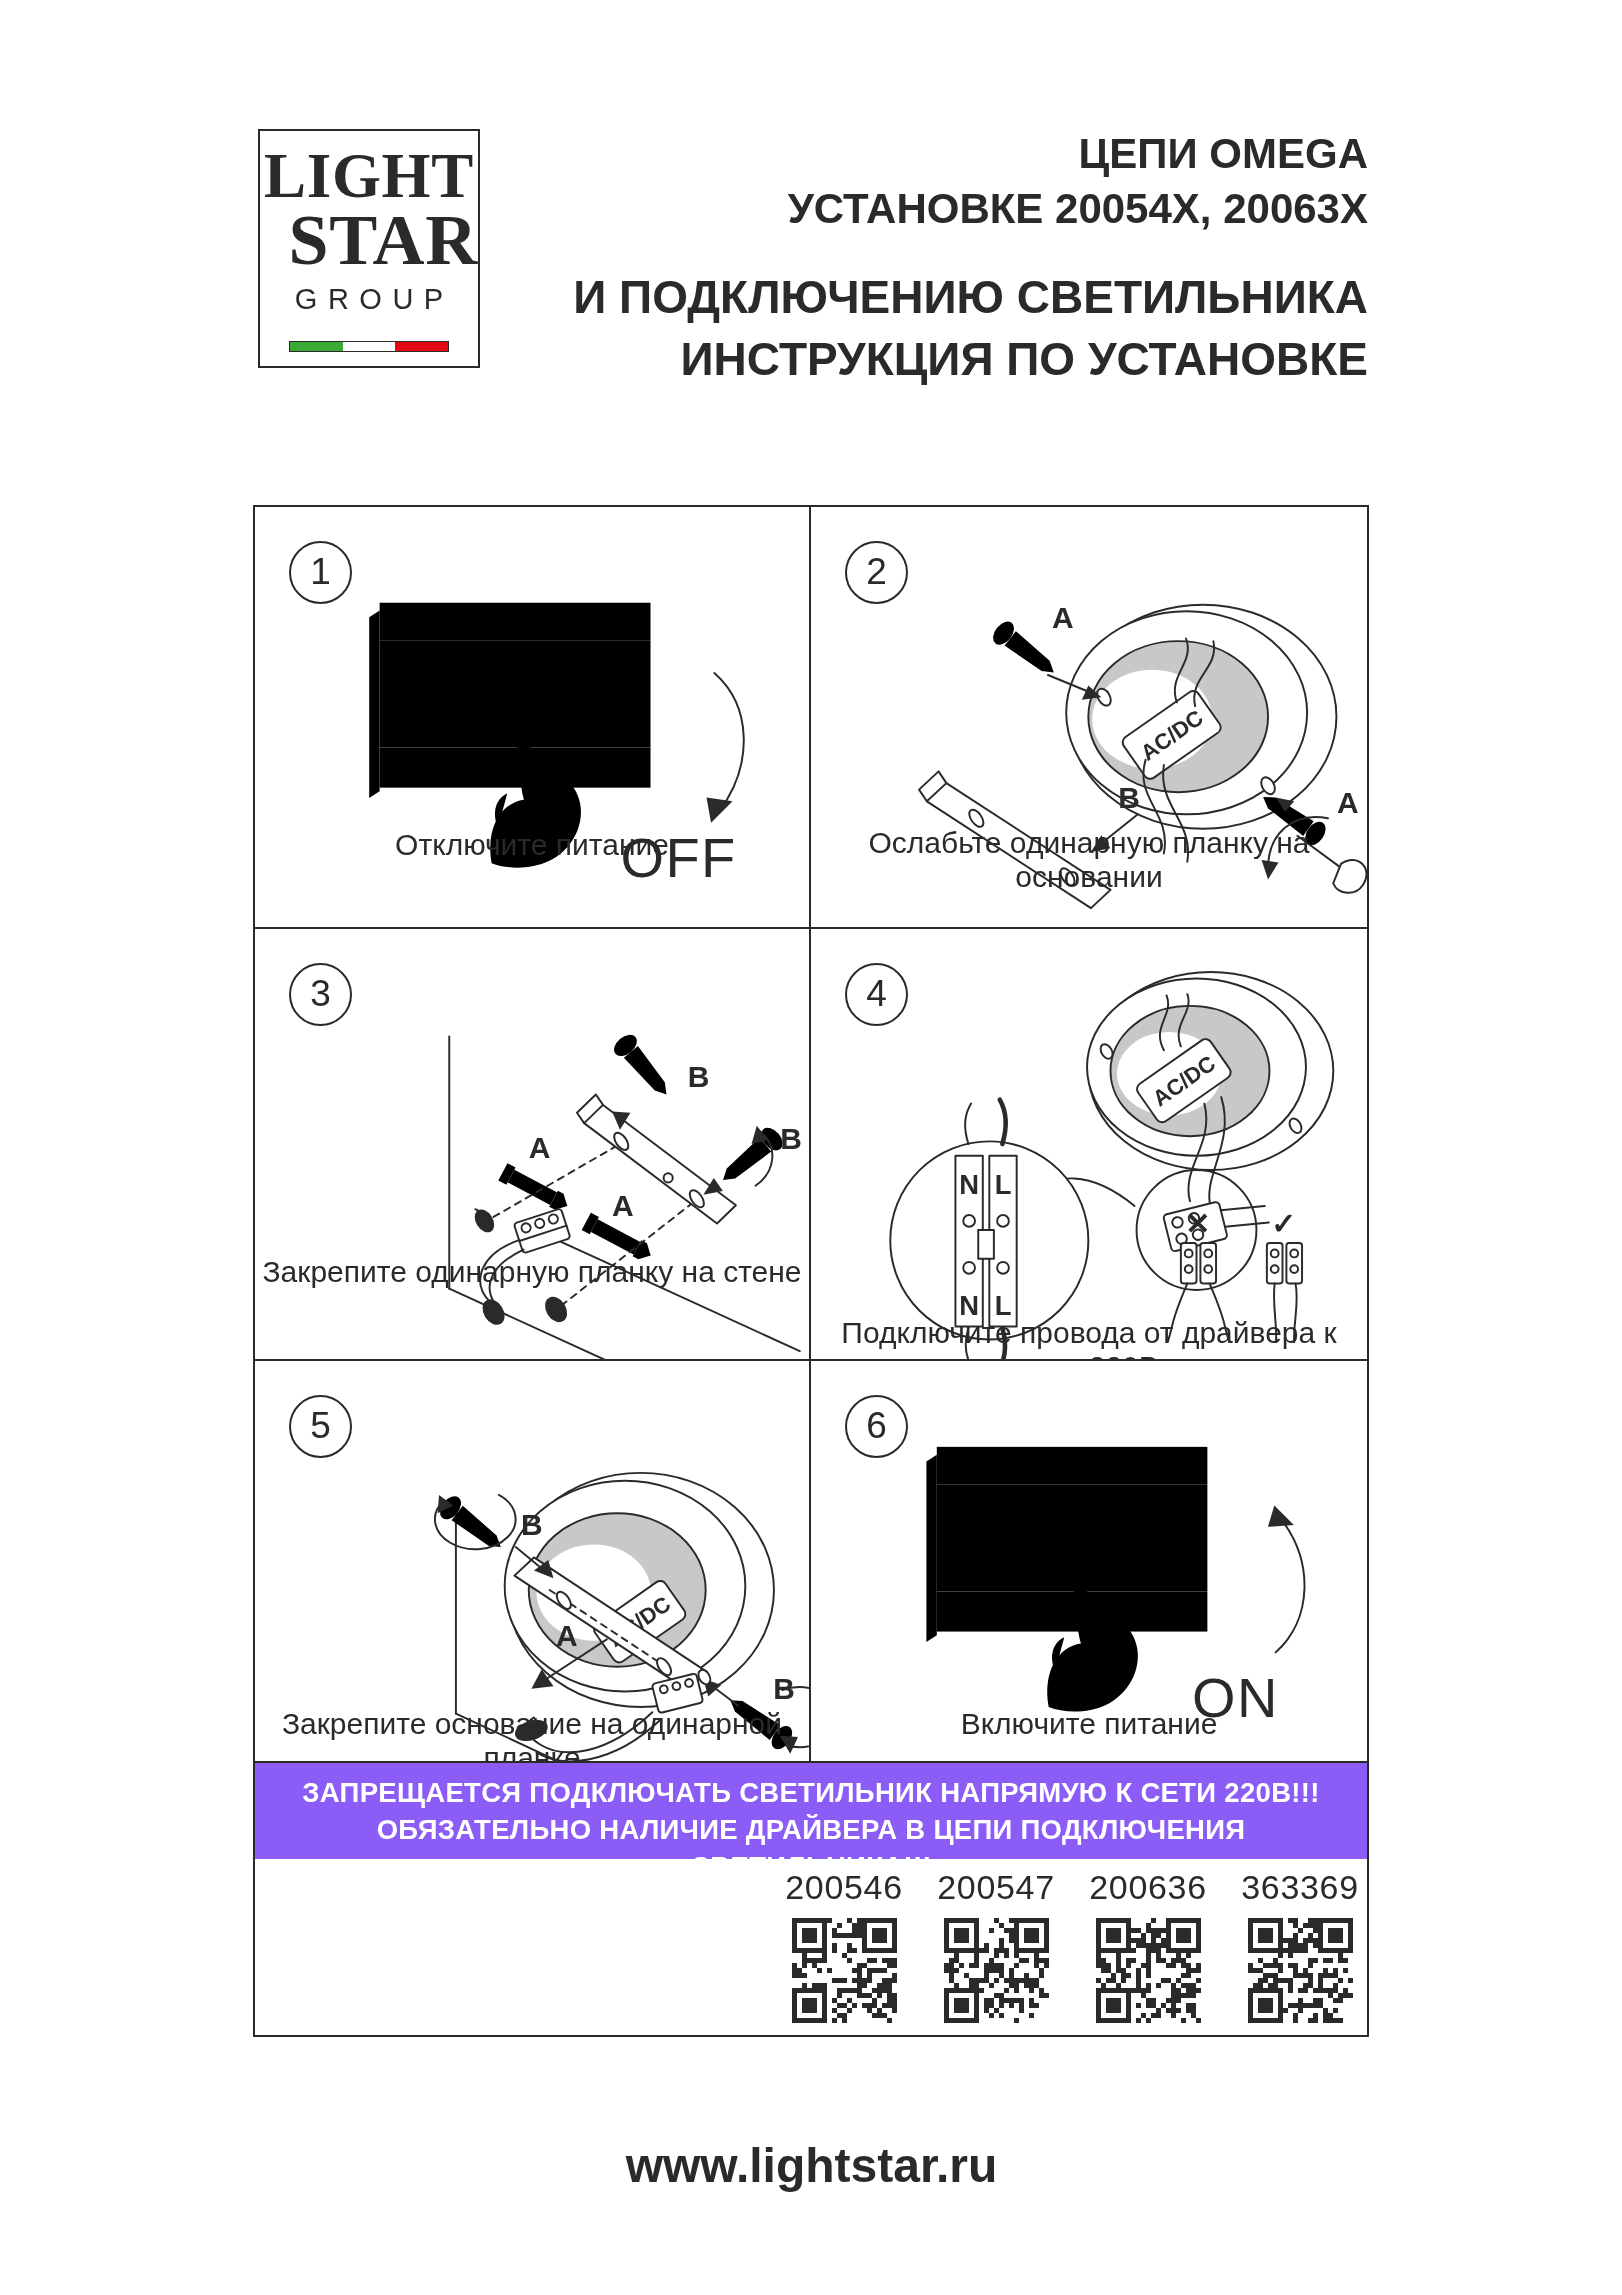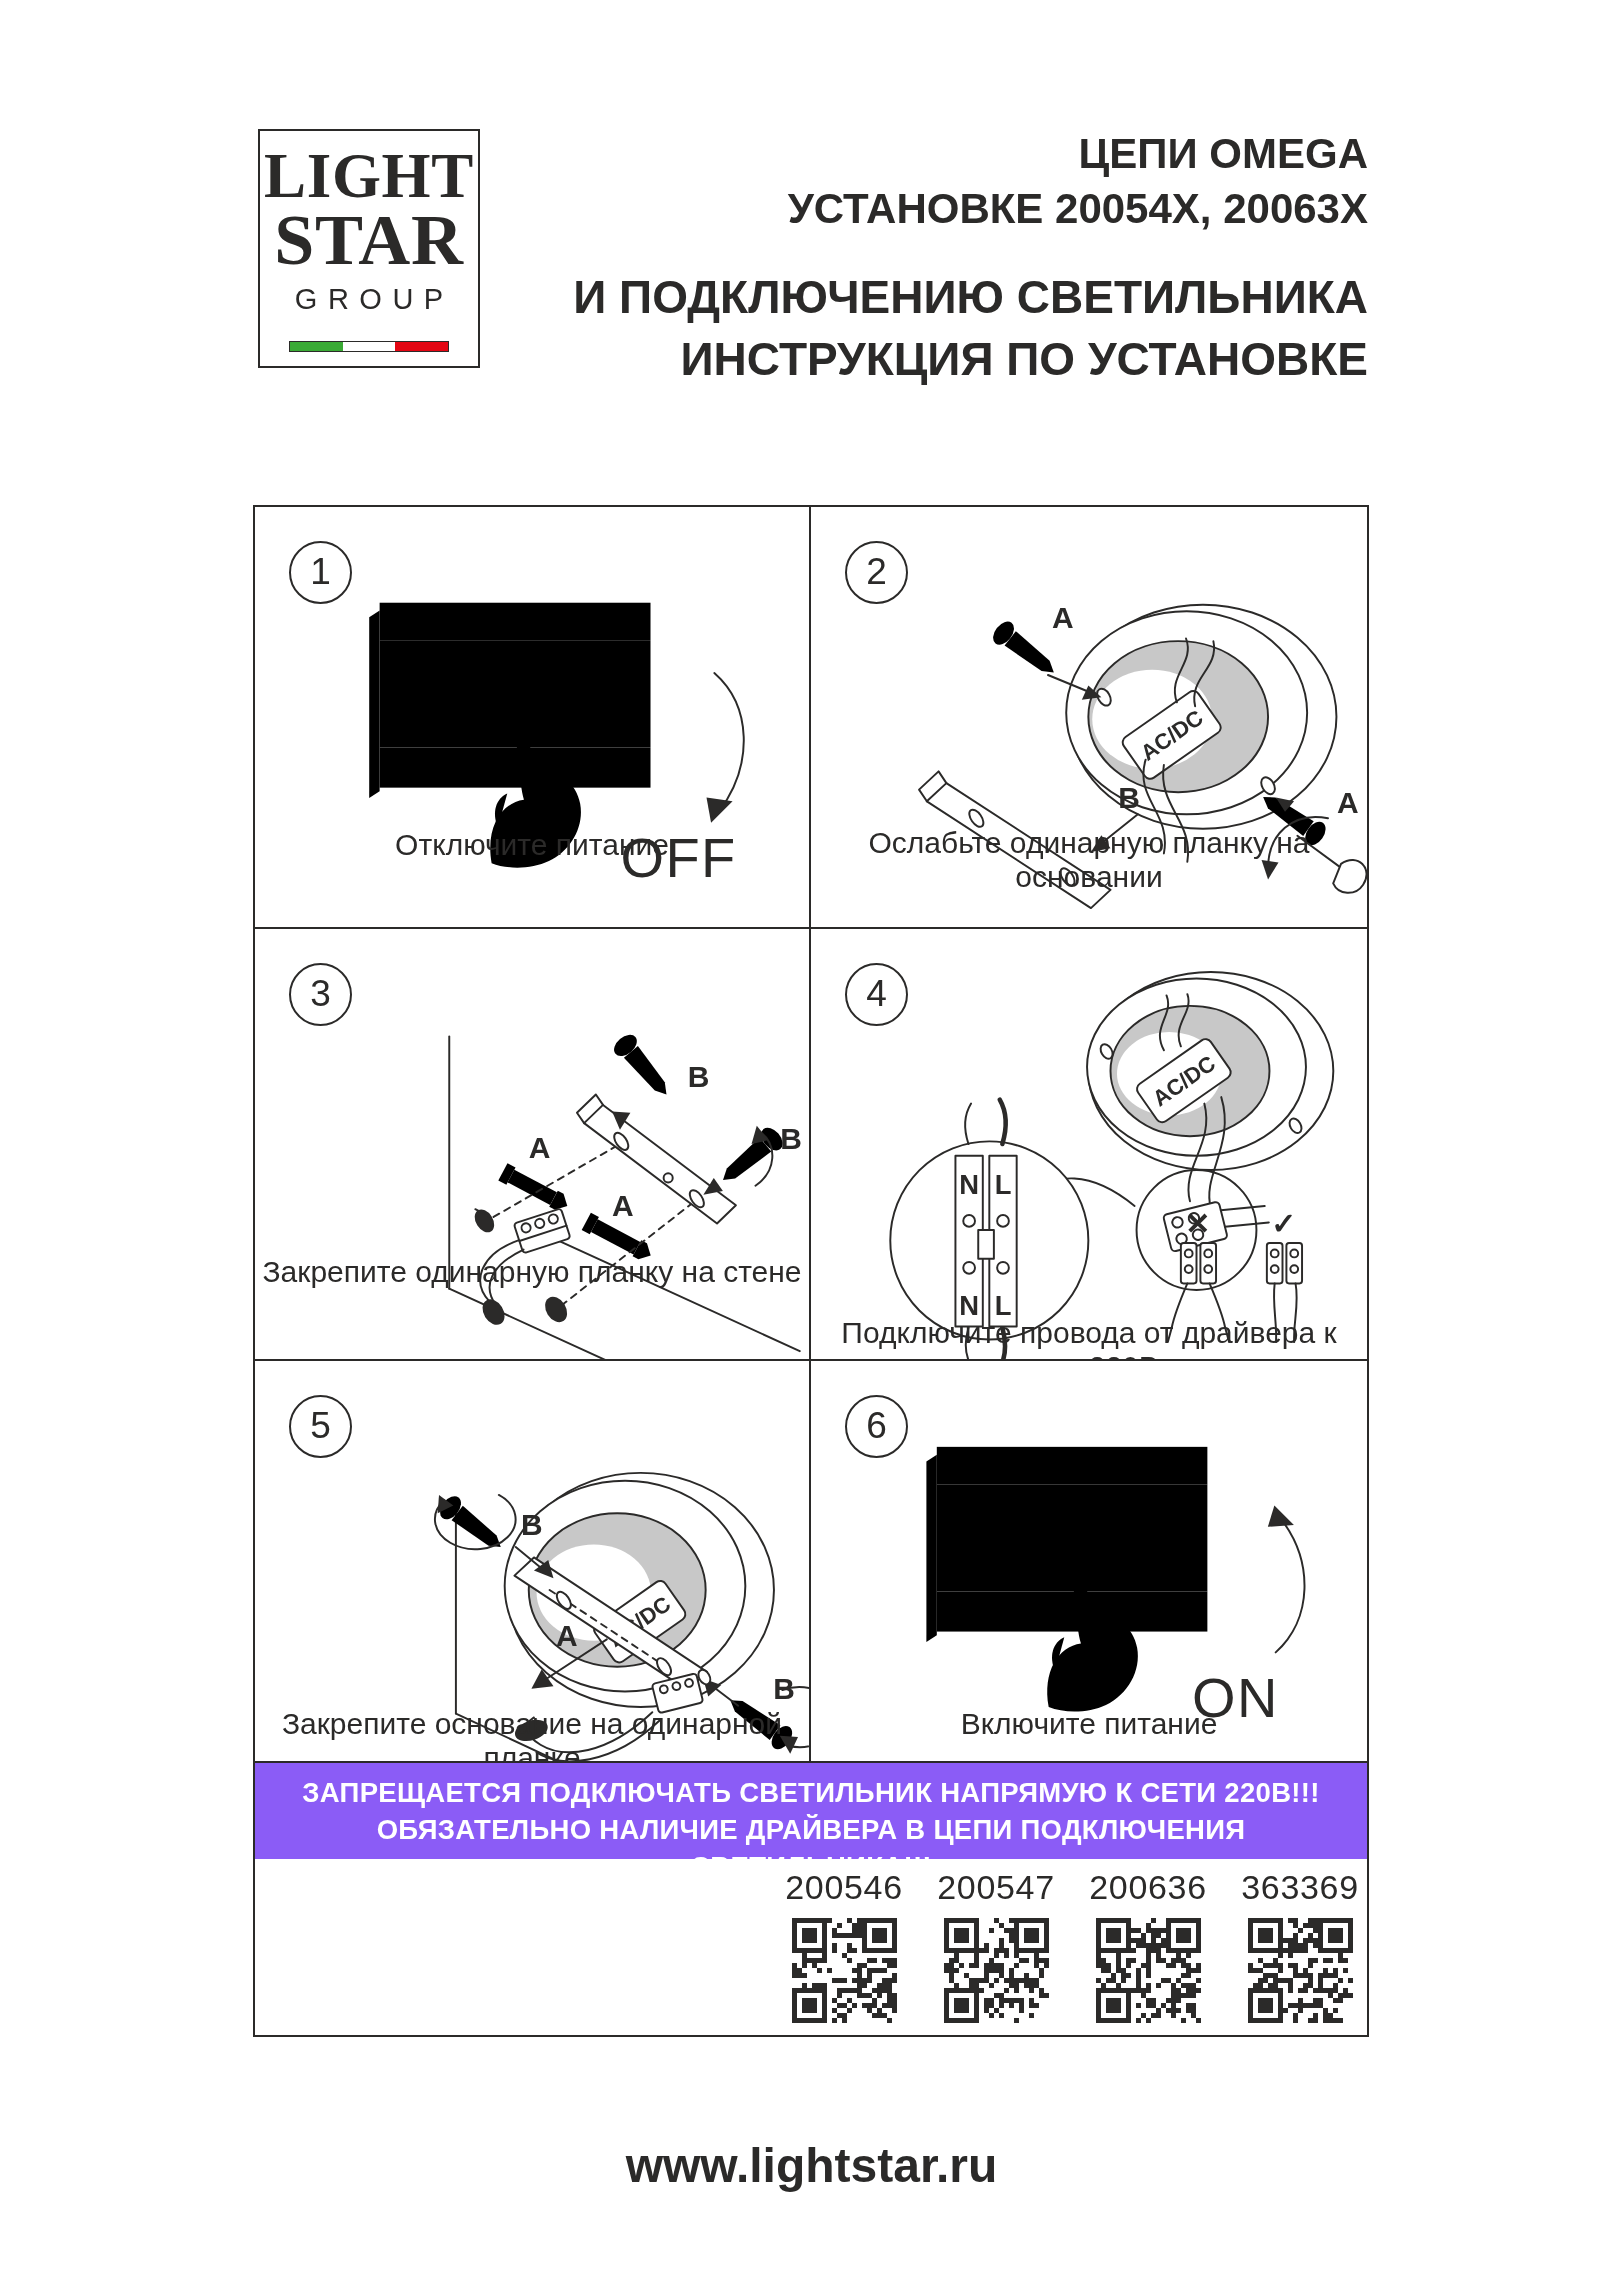"STAR" #logo-star { text-align: none -> right }
